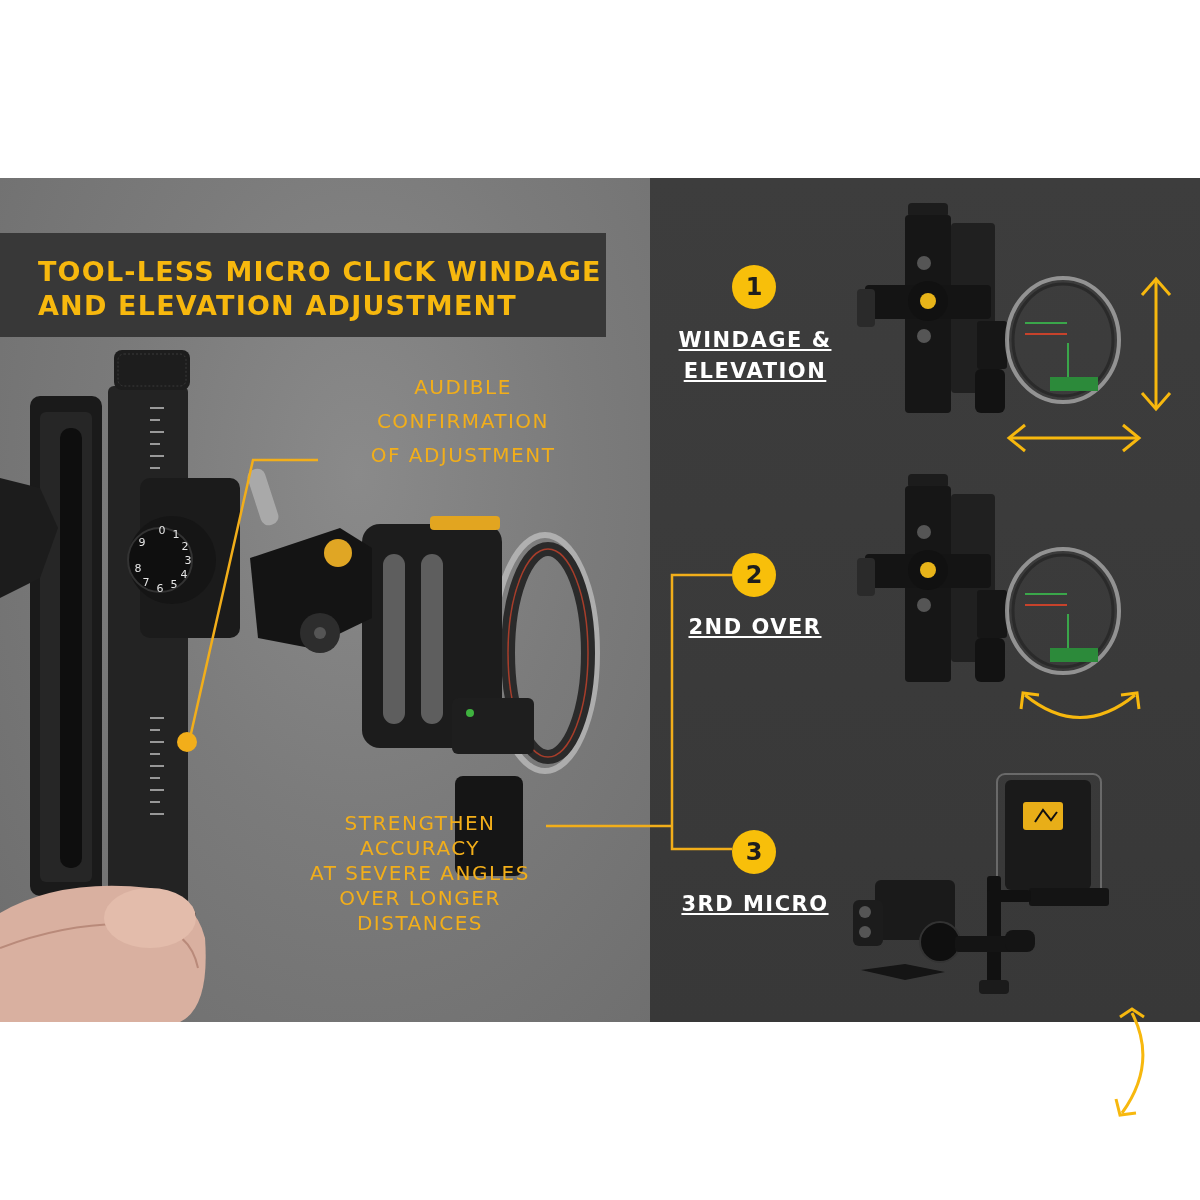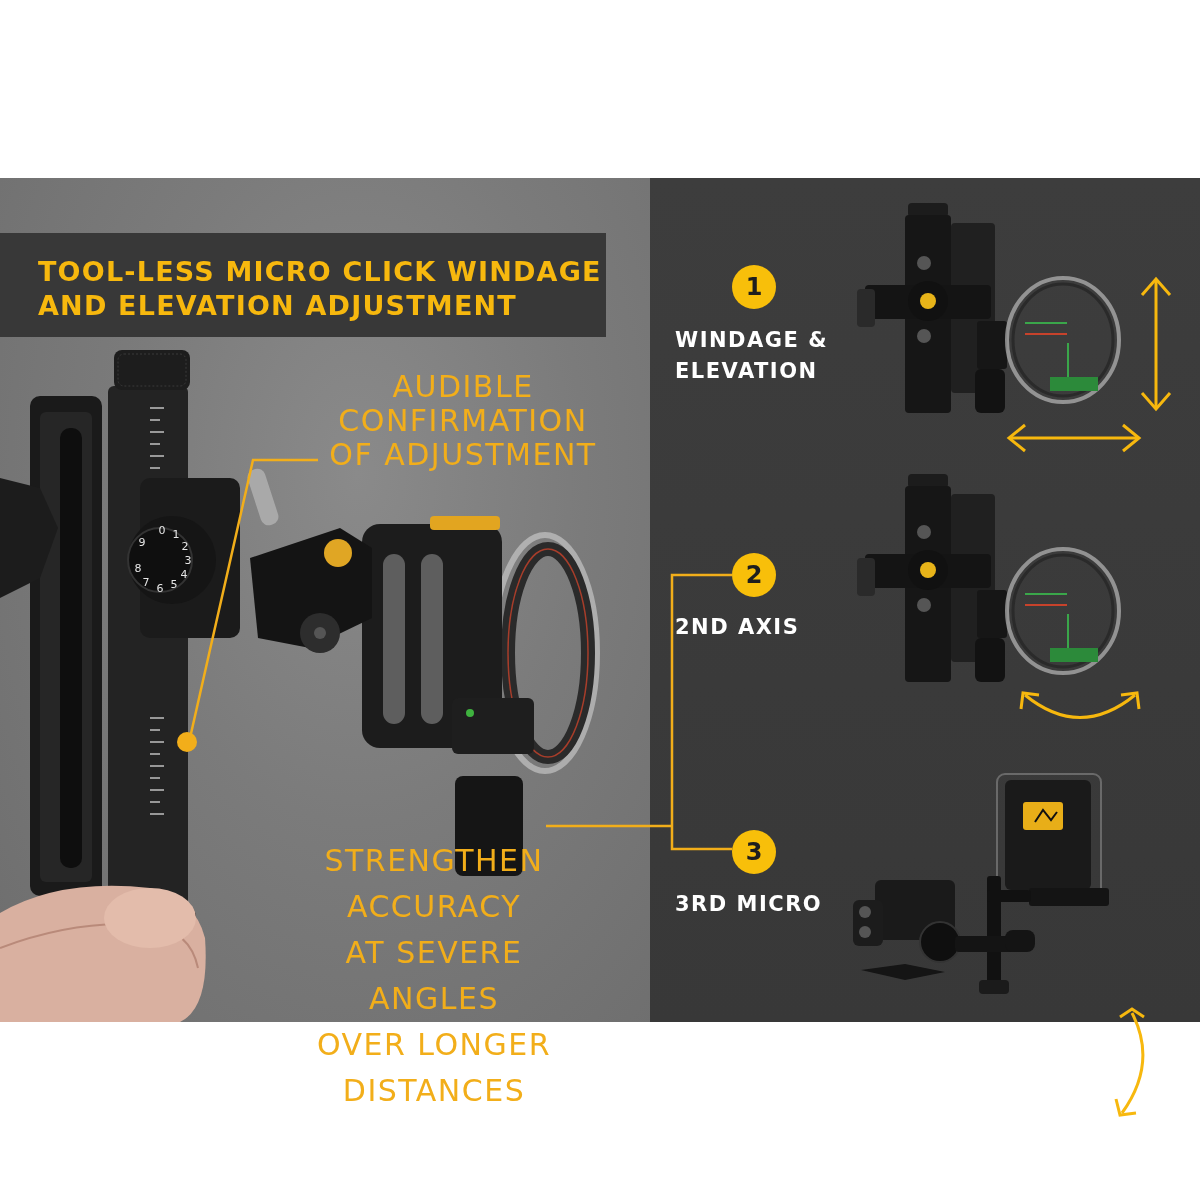"WINDAGE &" .step-label { text-align: none -> center; text-decoration: none -> underline }
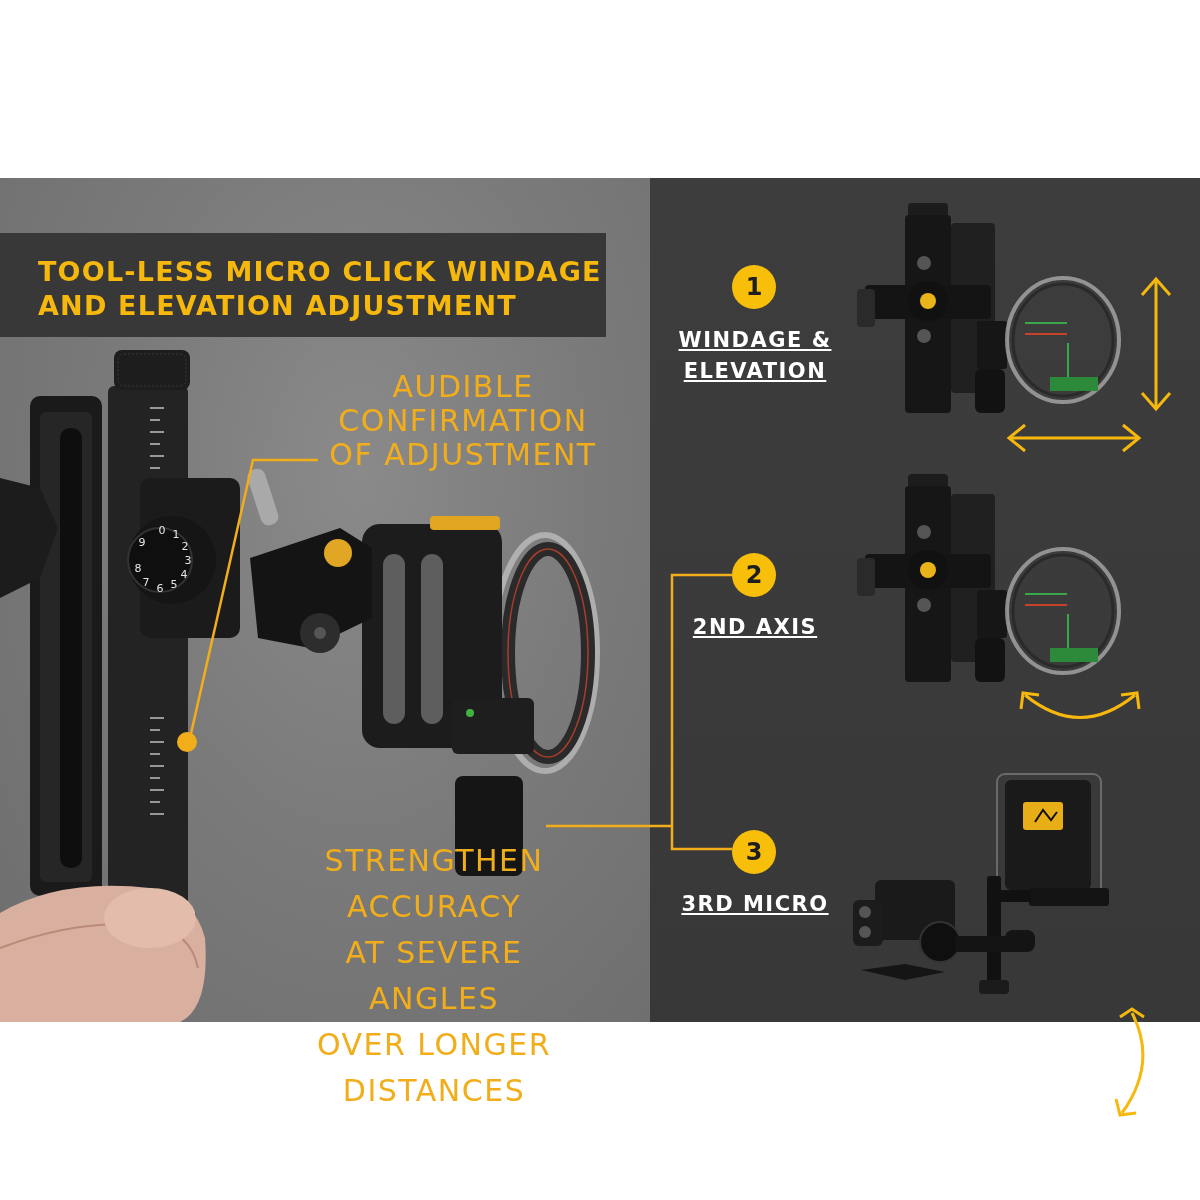"AUDIBLE" .callout { font-size: 30px -> 20px }
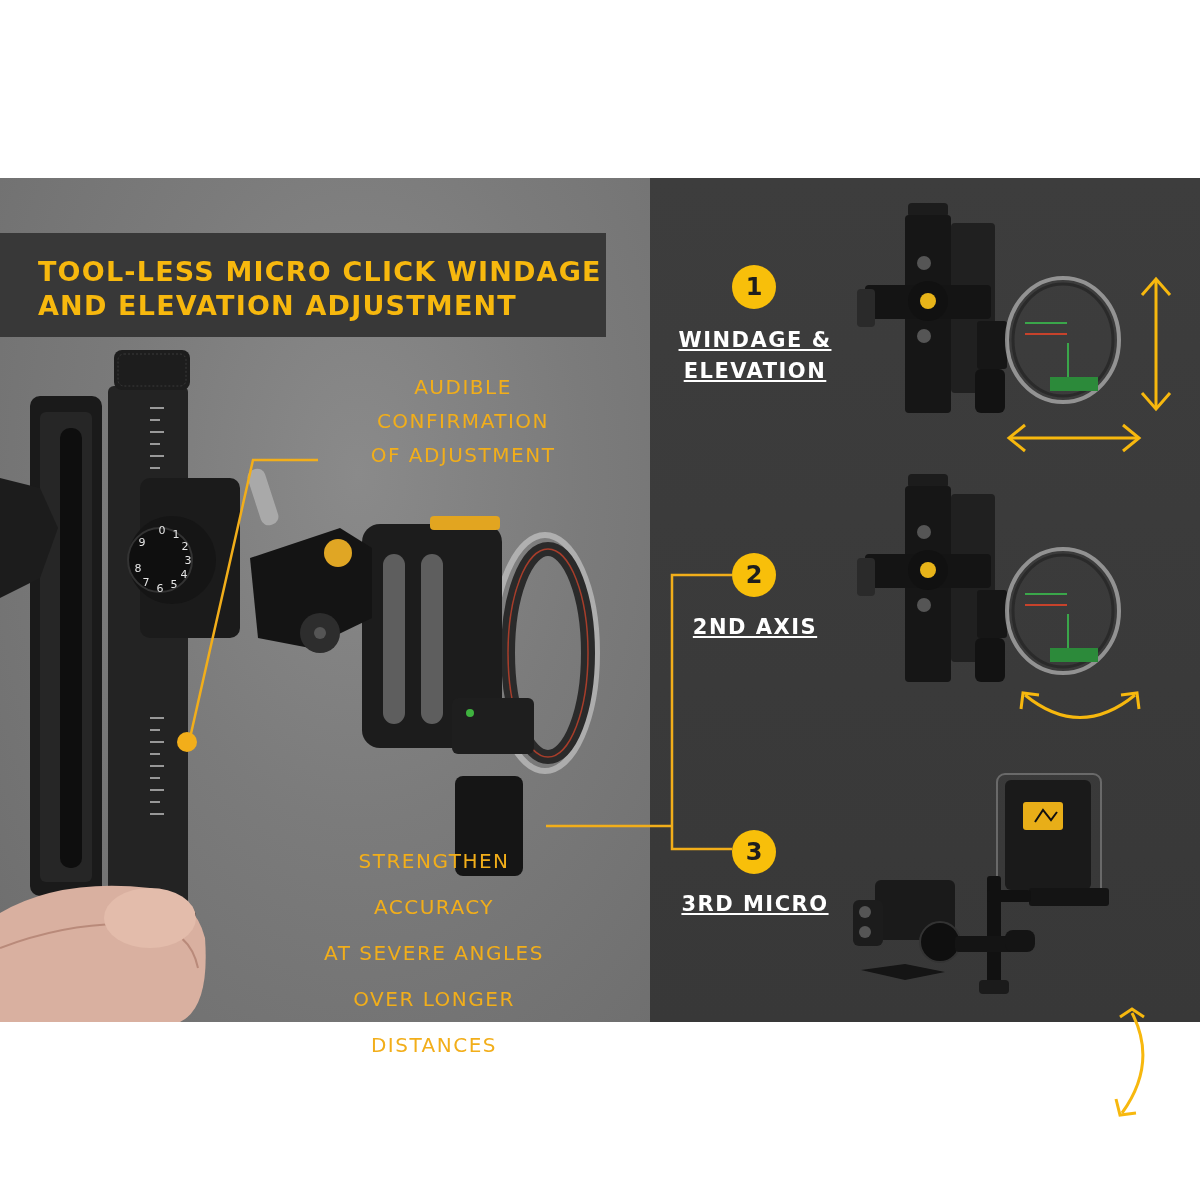"2ND AXIS" div.step-label { text: AXIS -> OVER }
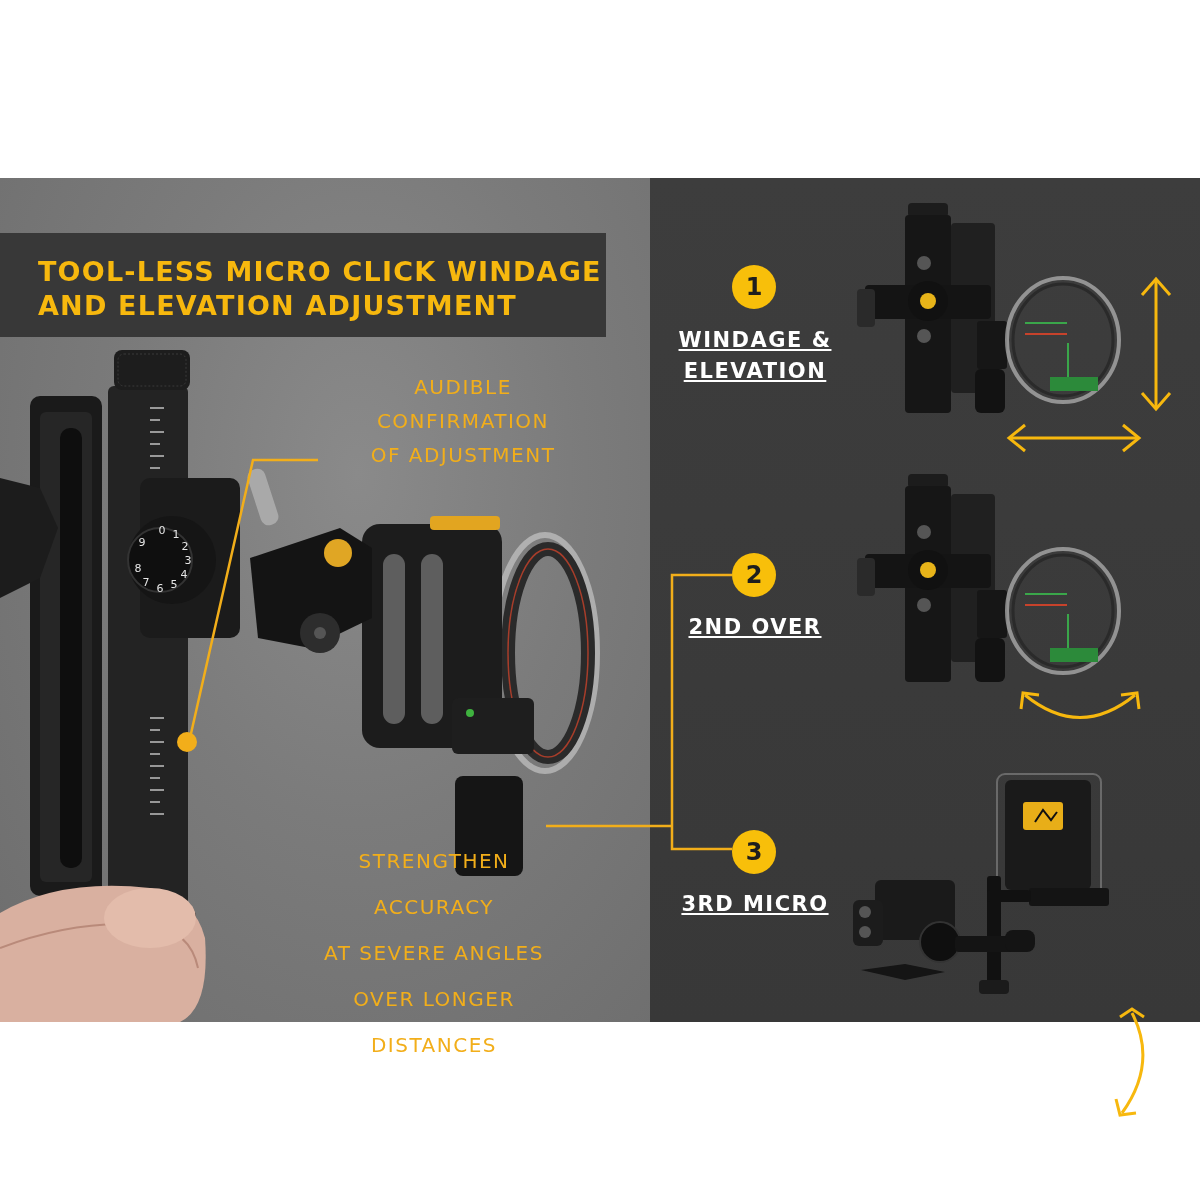"STRENGTHEN" .callout-strengthen { left: 284px -> 270px; line-height: 46px -> 25px; margin-top: 27px -> none }
